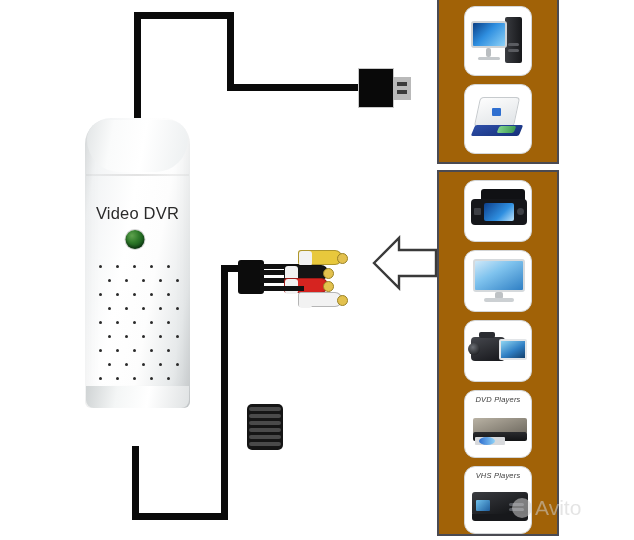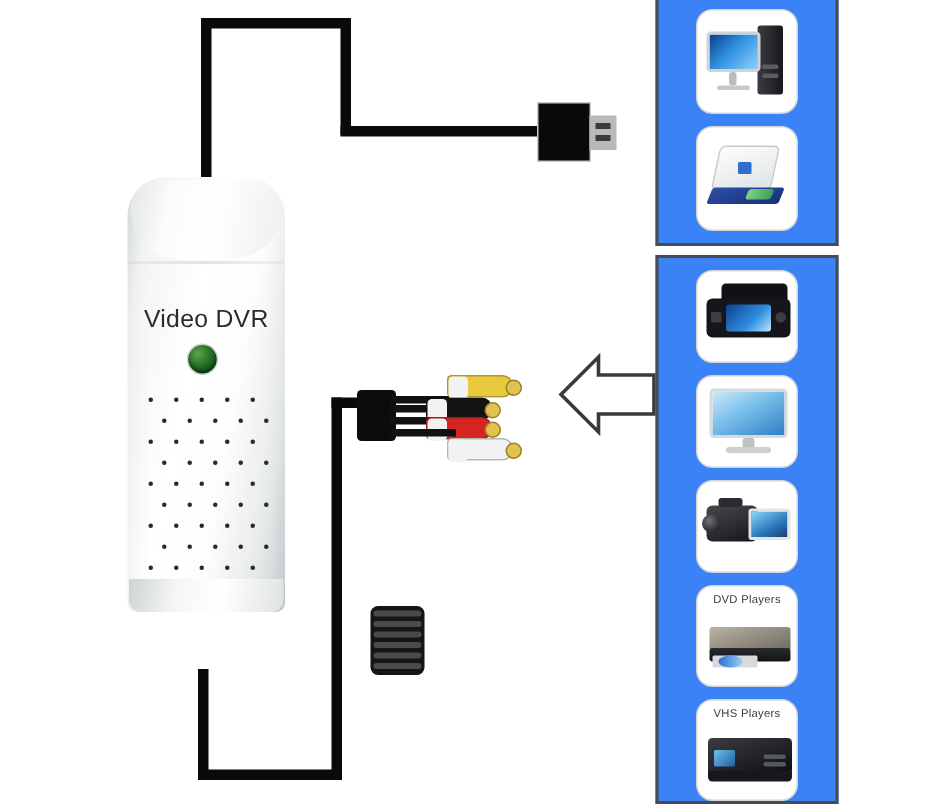"DVD Players" .panel { background: #3b82f6 -> #a16207; font-style: none -> italic }
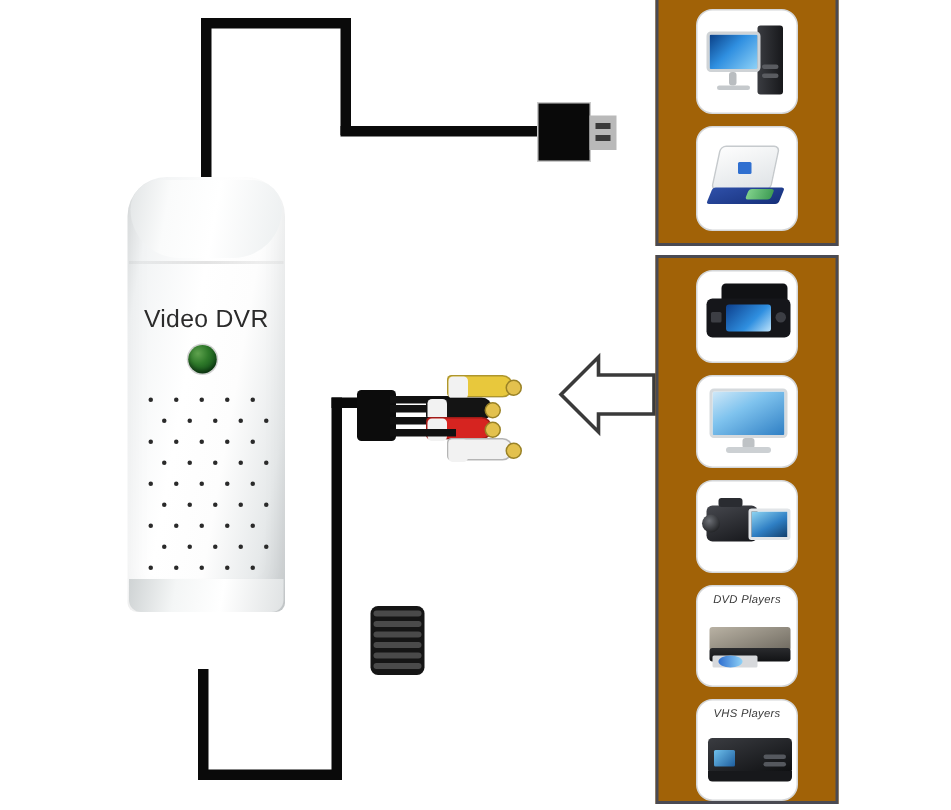"Avito" div { html: none -> <div> <div></div> <div>Avito</div> </div> }
